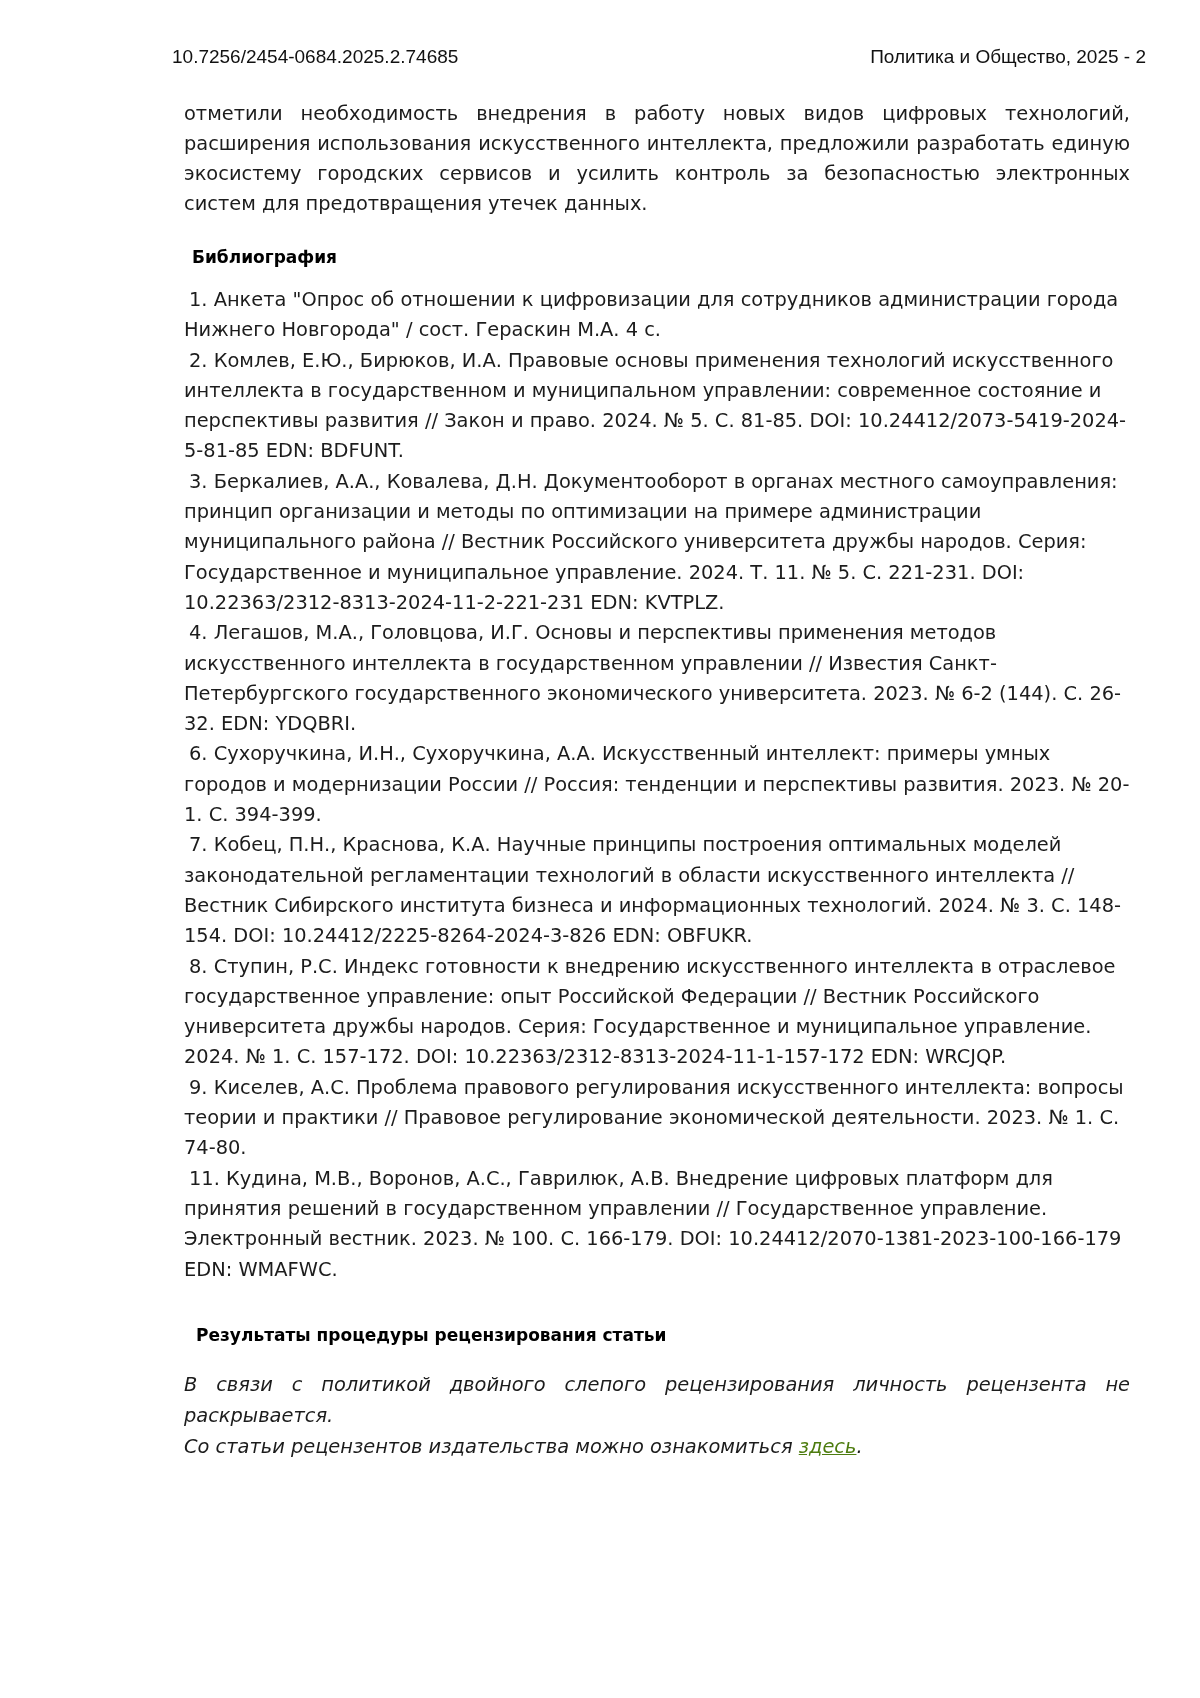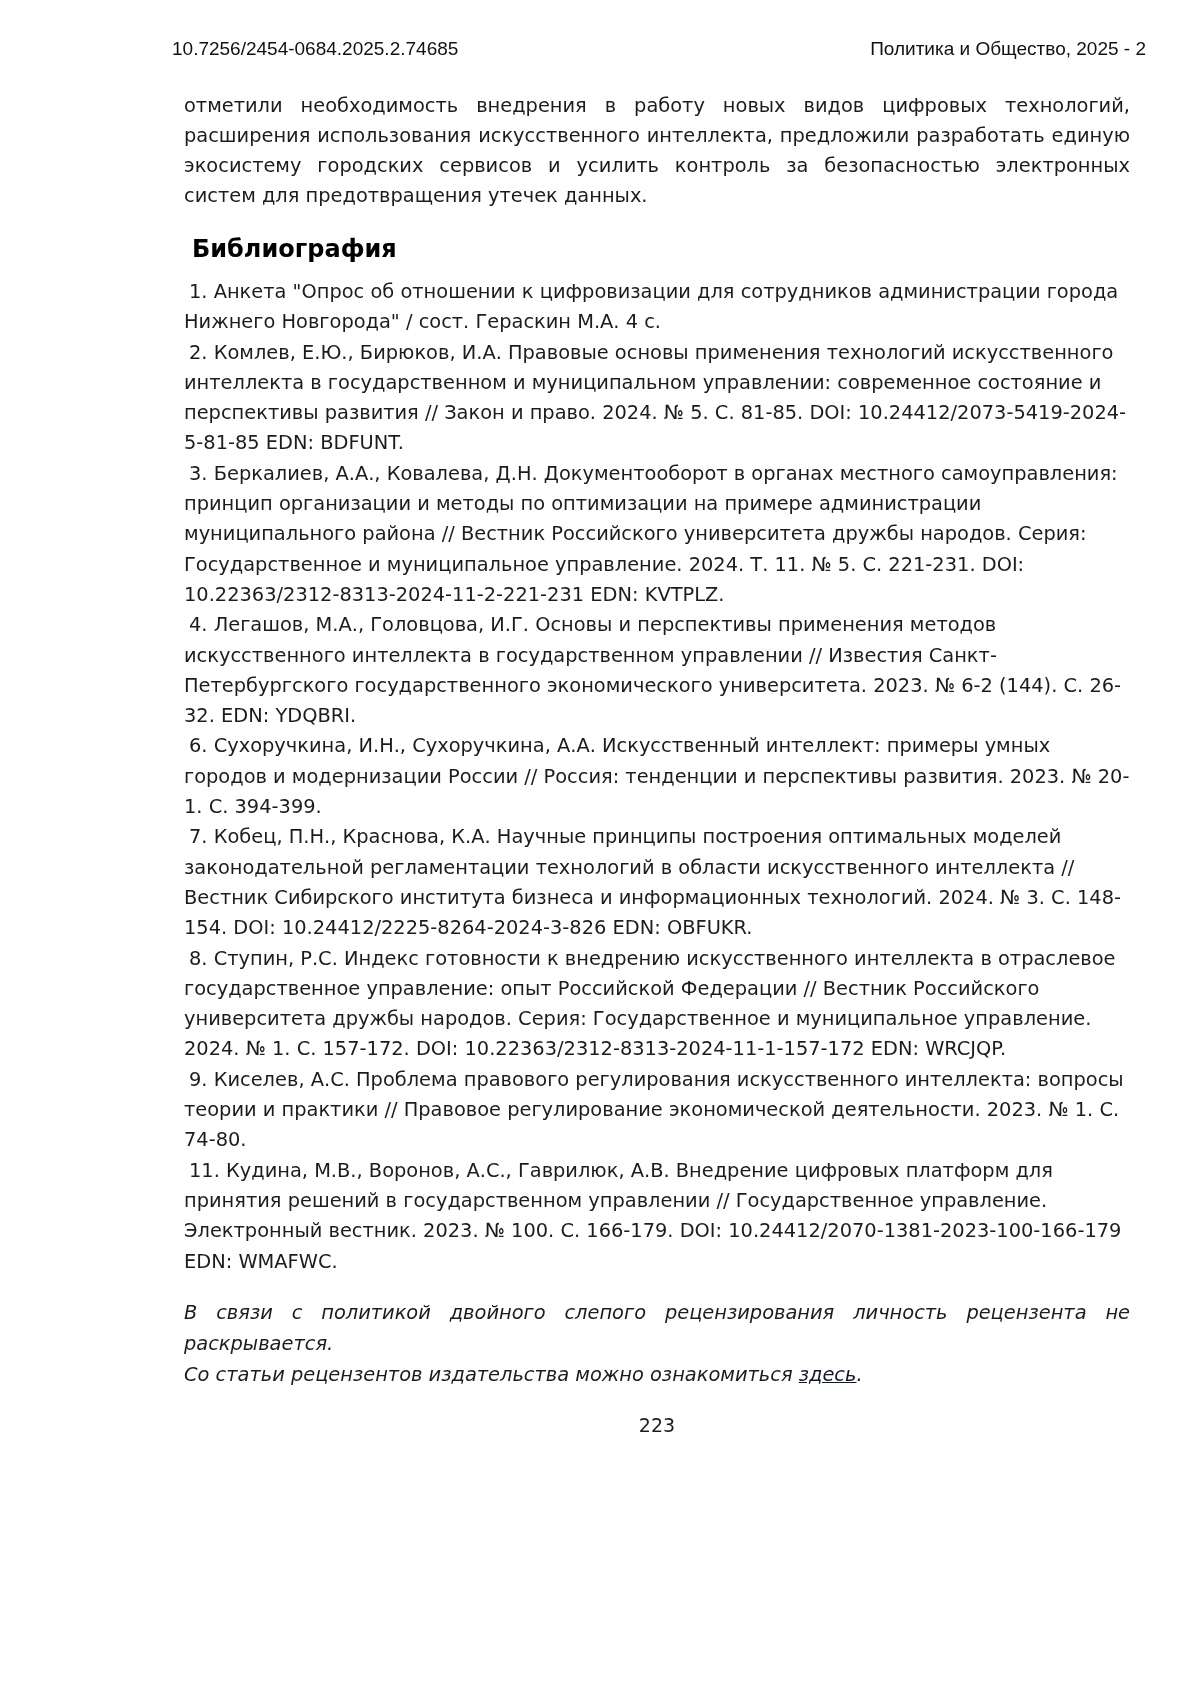"10.7256/2454-0684.2025.2.74685" .page { margin: 4px auto -> 12px auto }
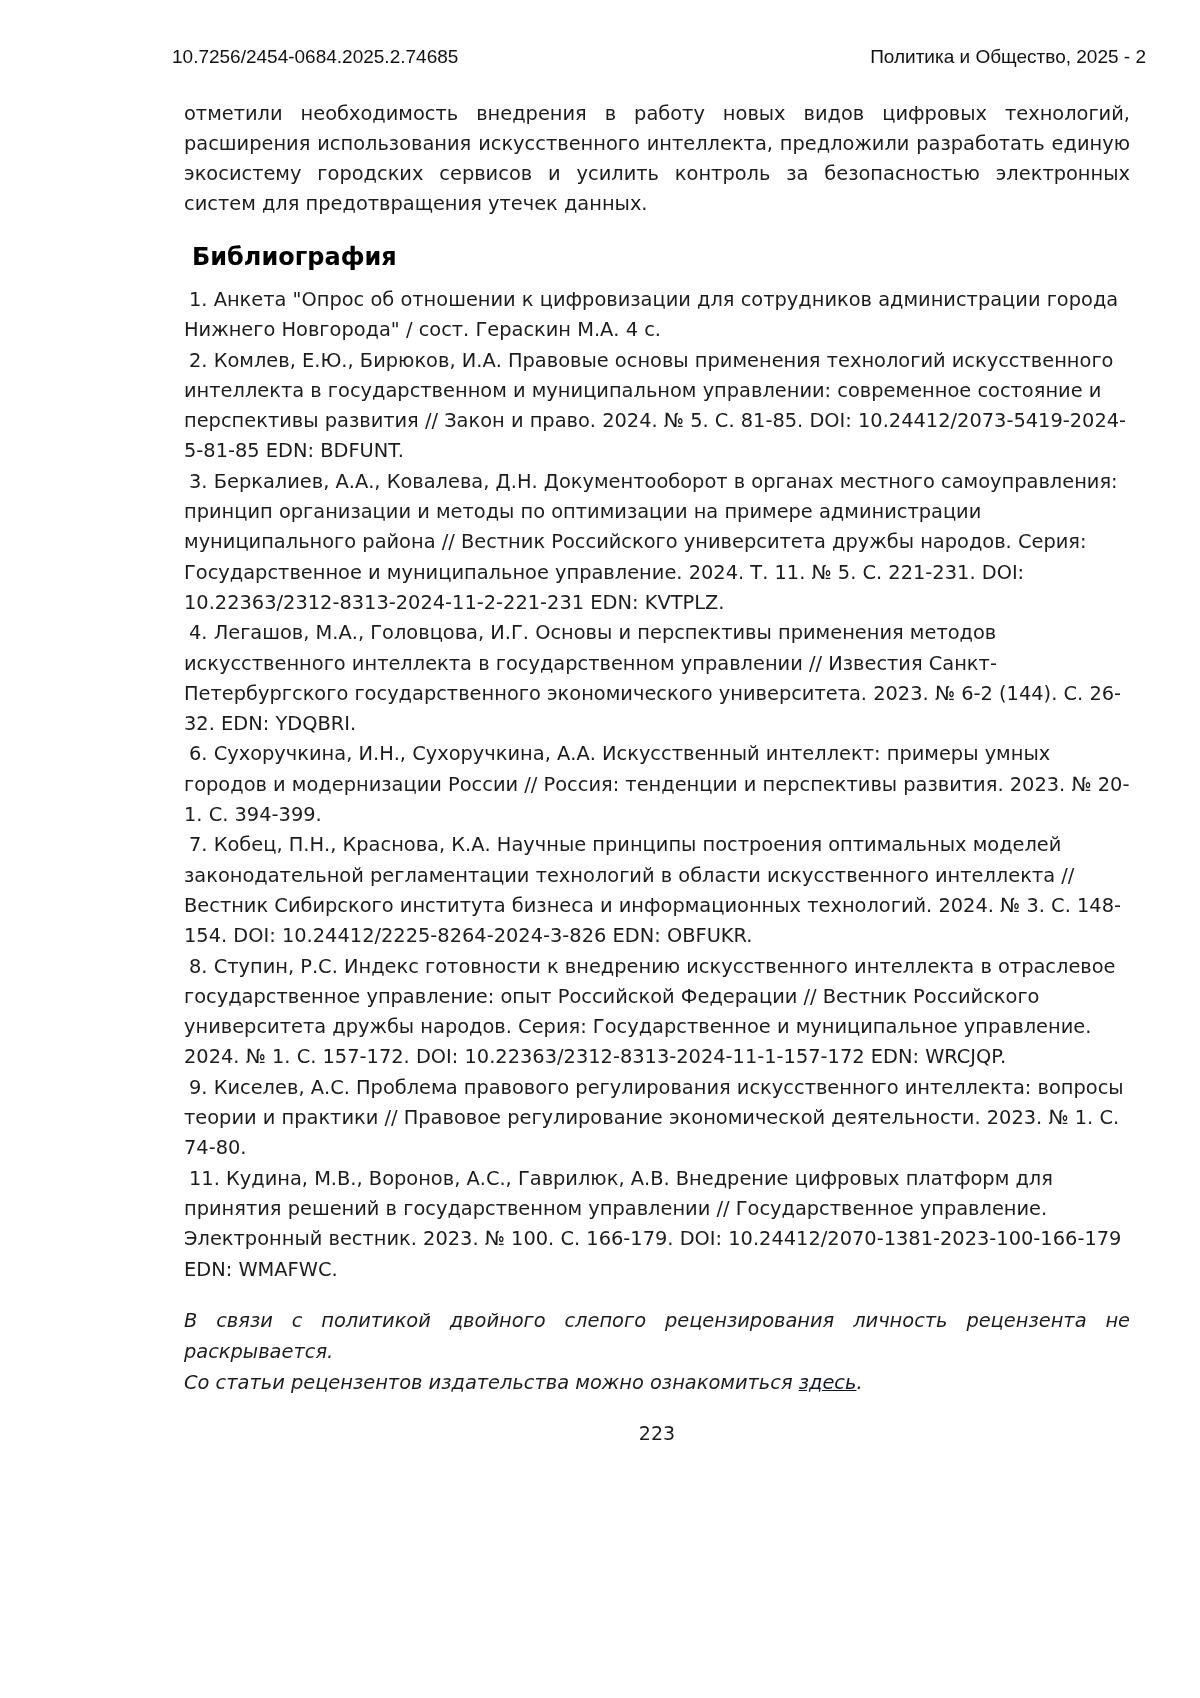"Библиография" .heading { font-size: 24px -> 17px }
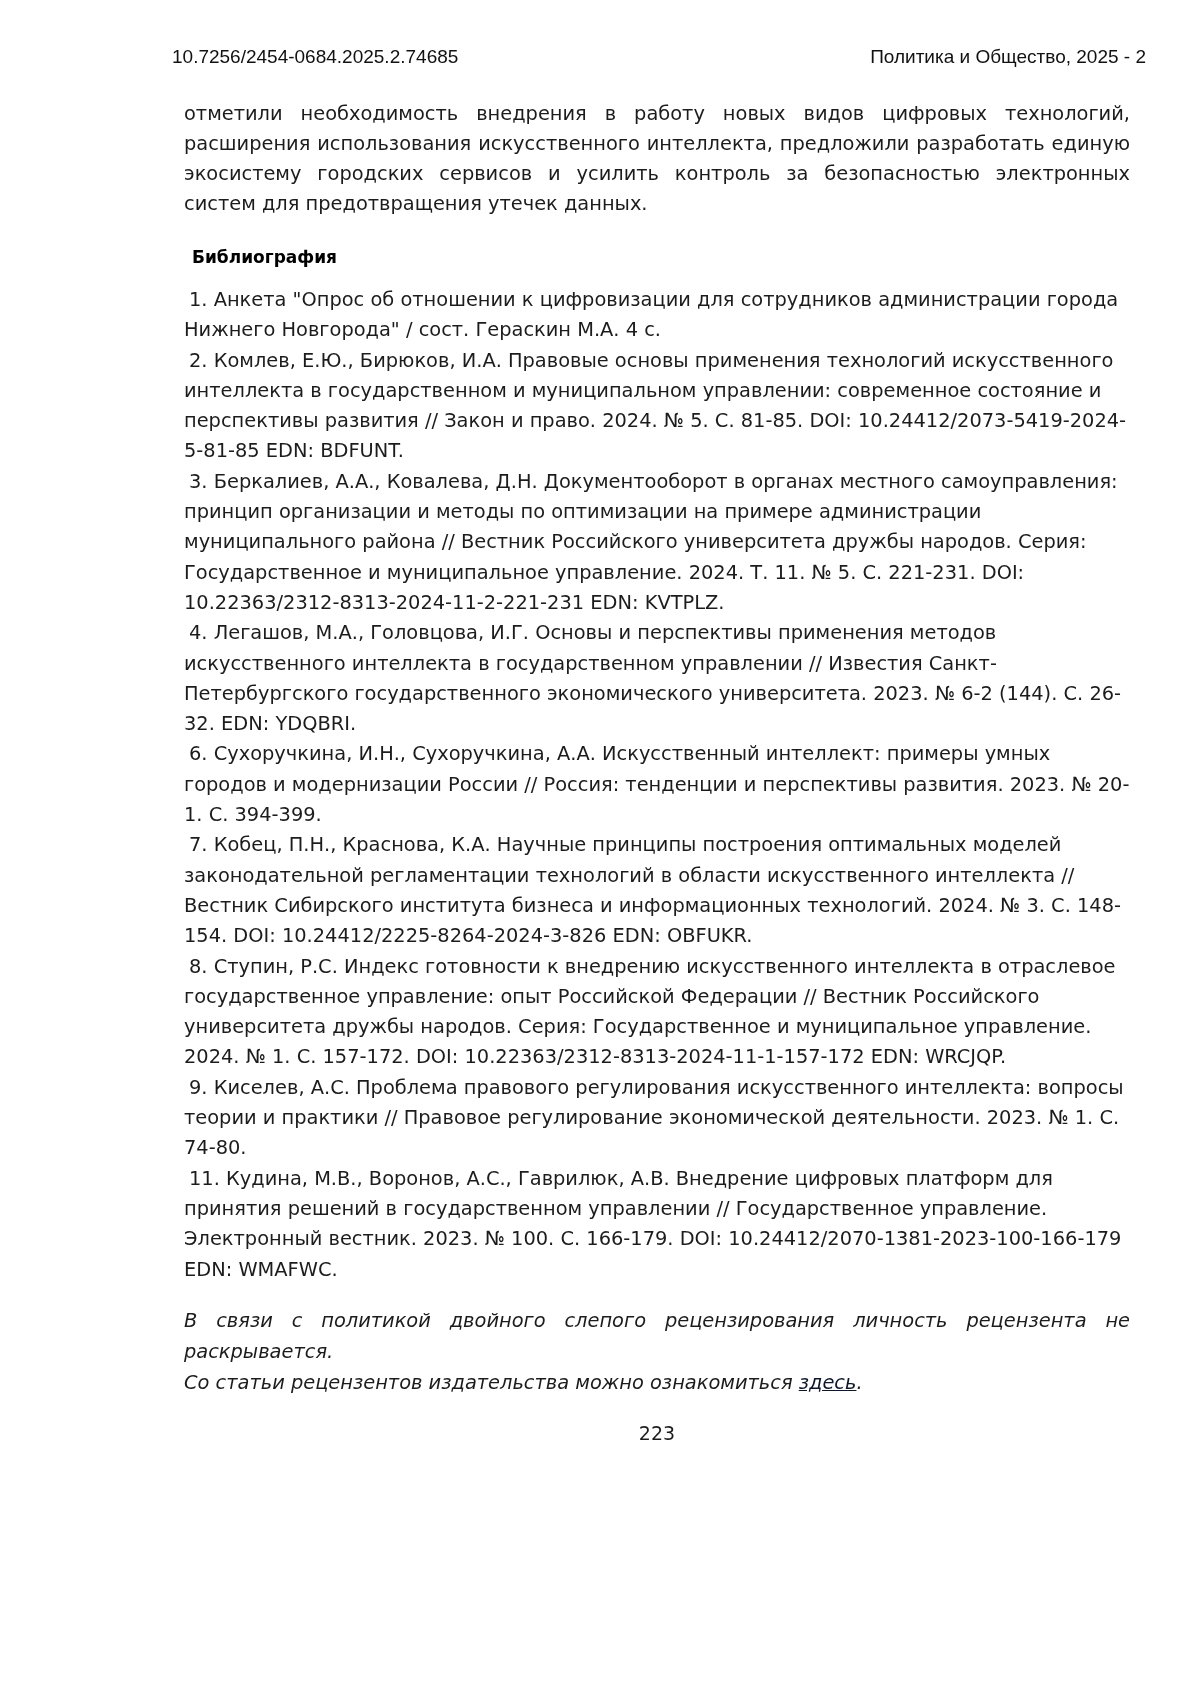"Результаты процедуры рецензирования" h2.heading { html: none -> <h2>Результаты процедуры рецензирования статьи</h2> }
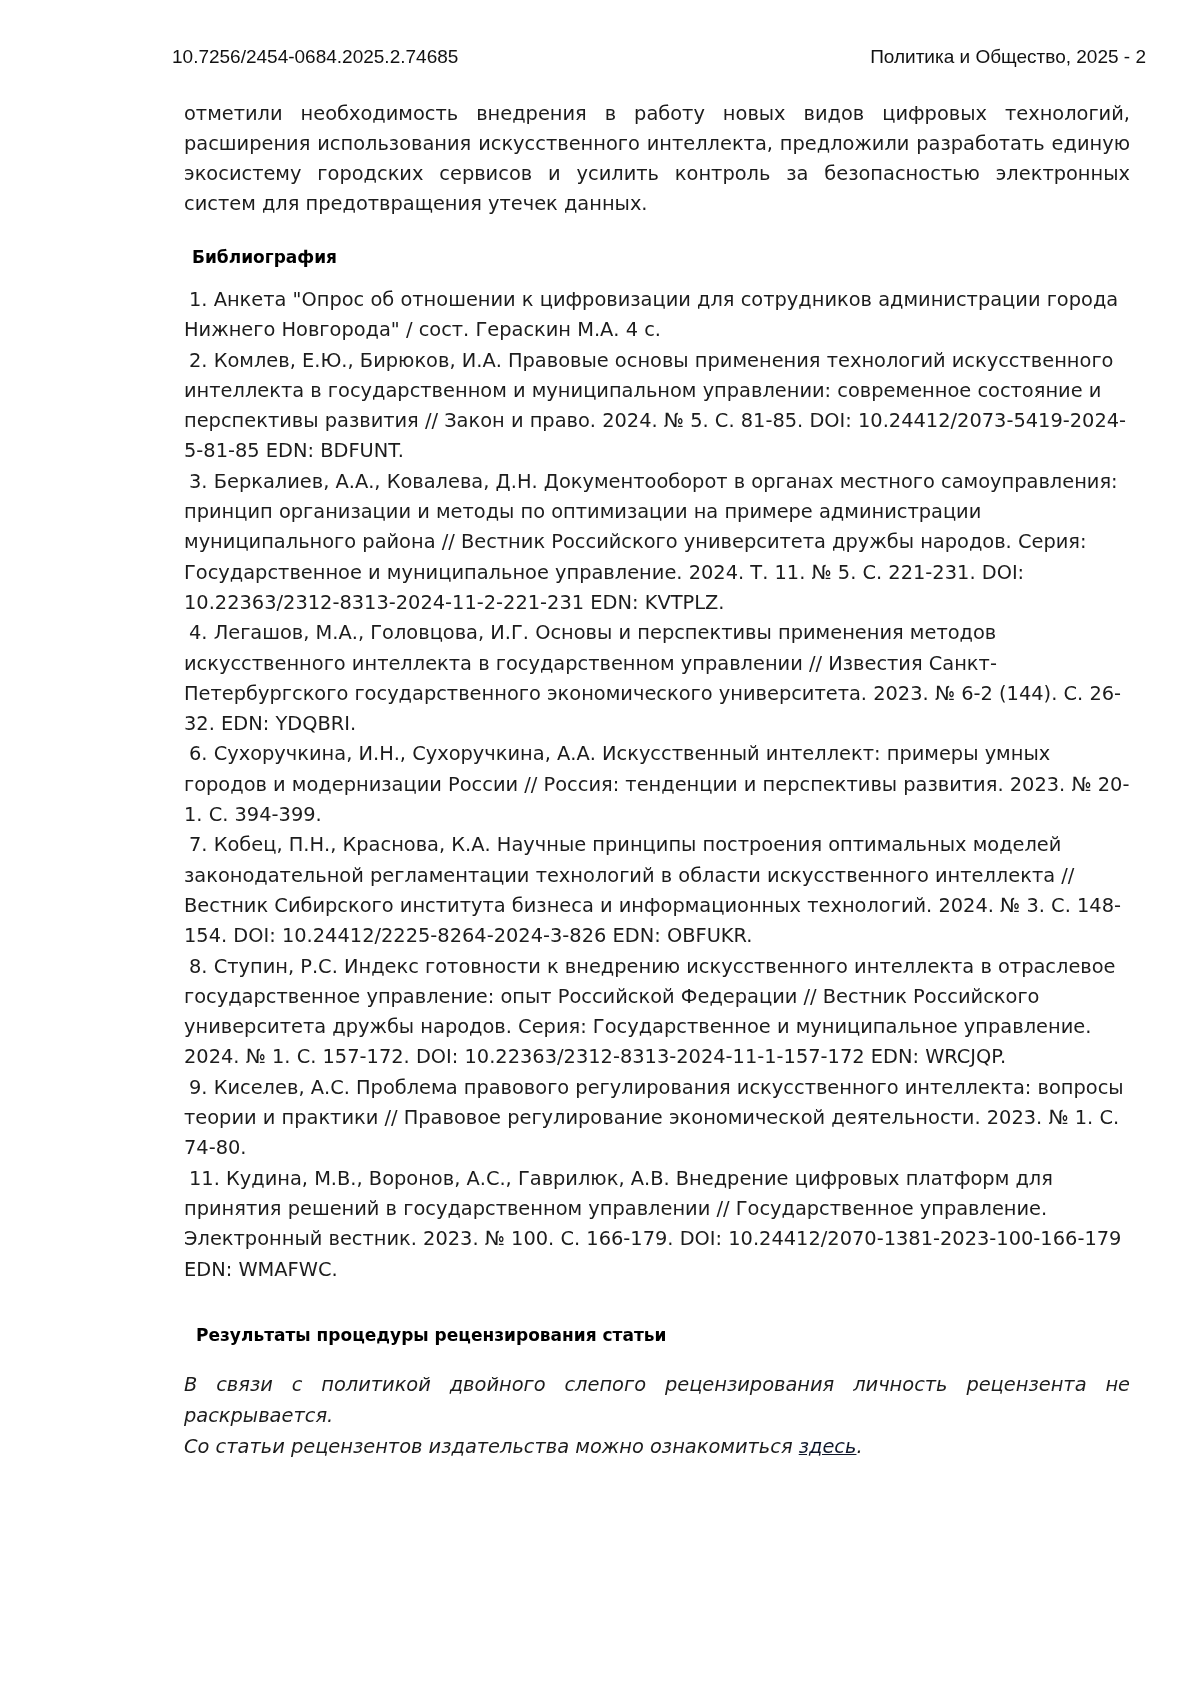"здесь" .review a.link { color: #0f172a -> #4d7c0f }
